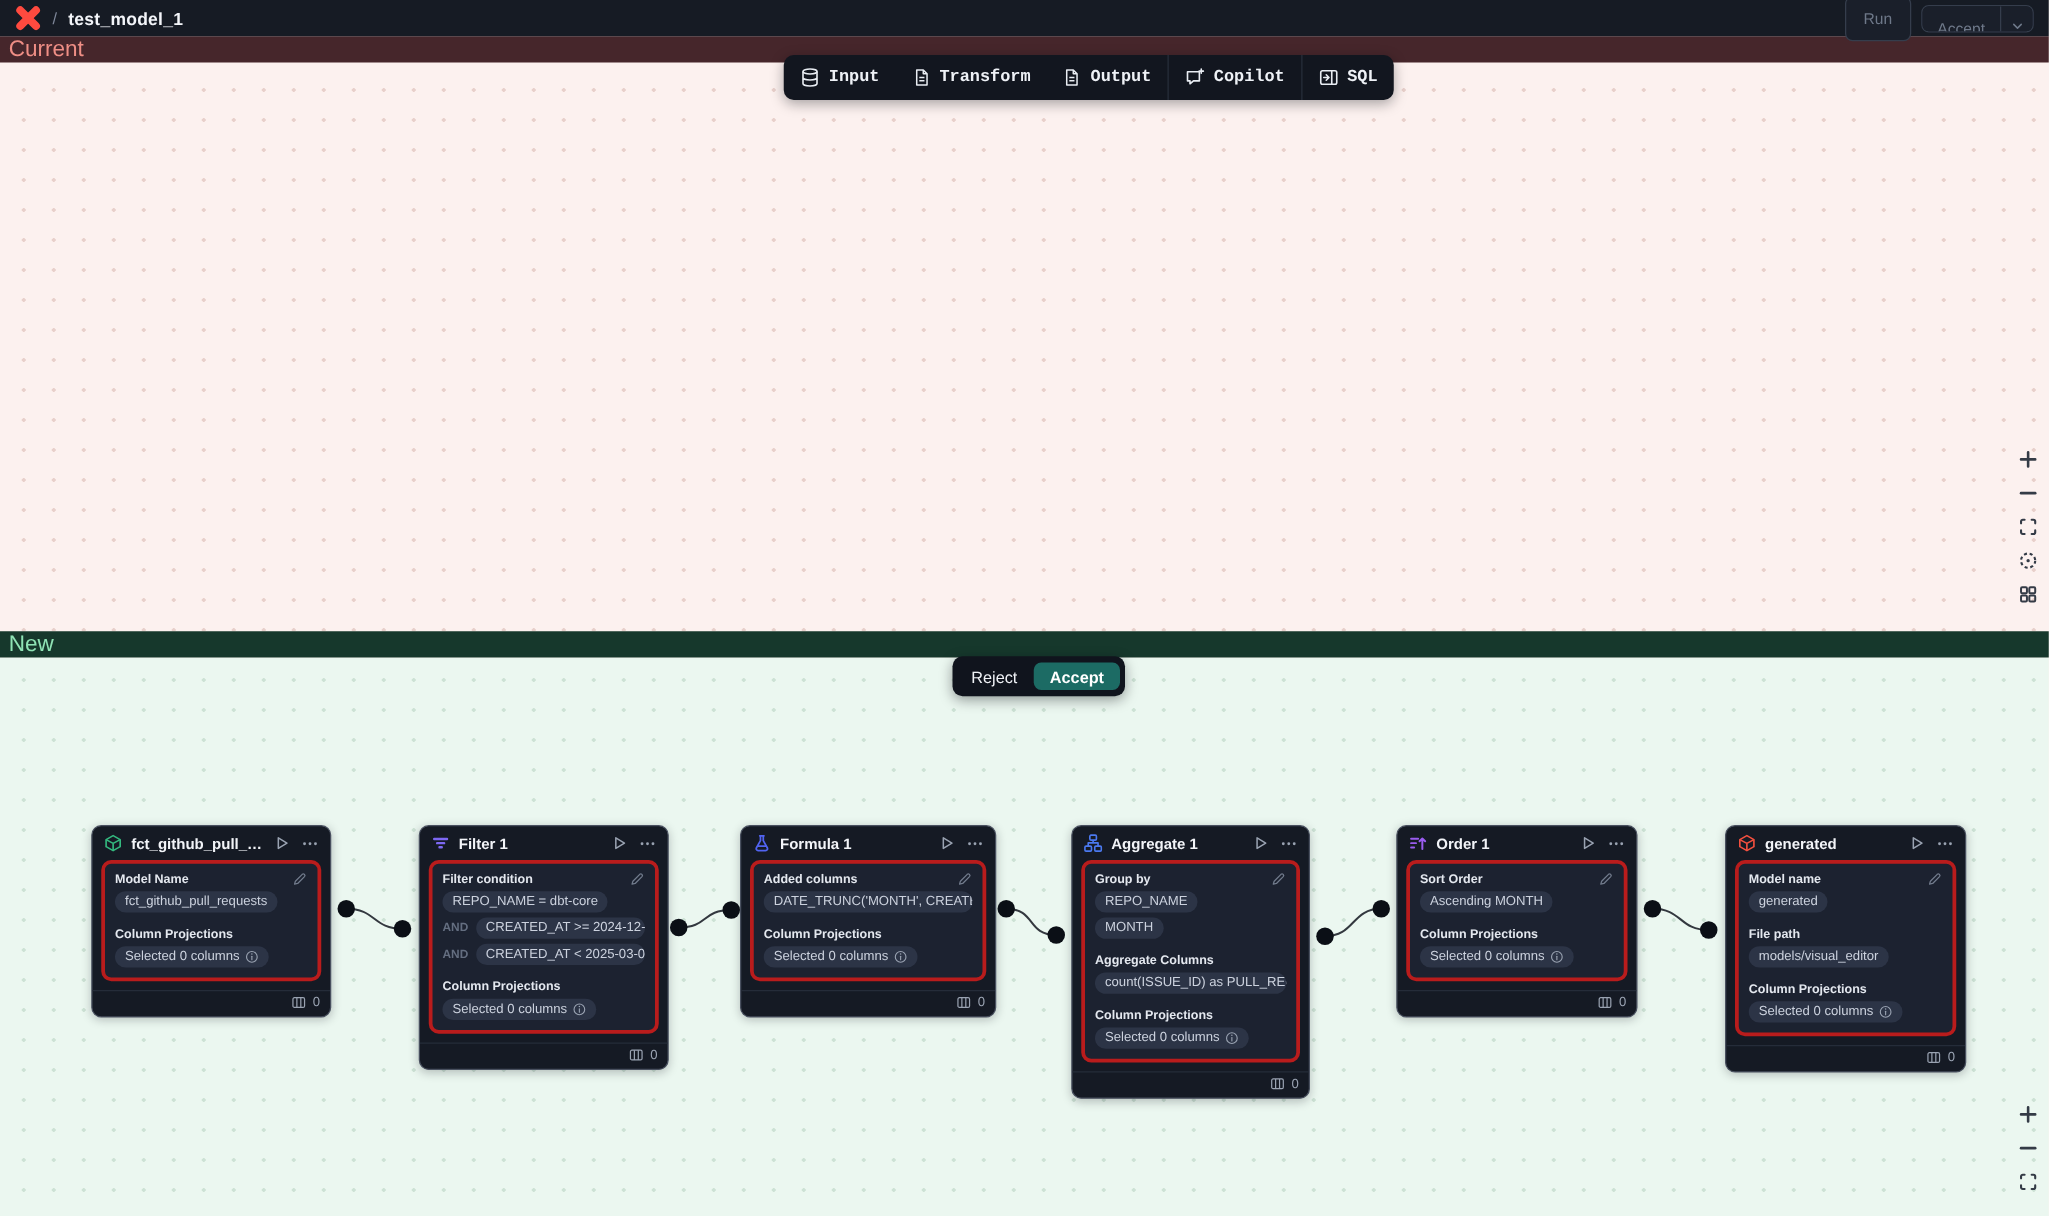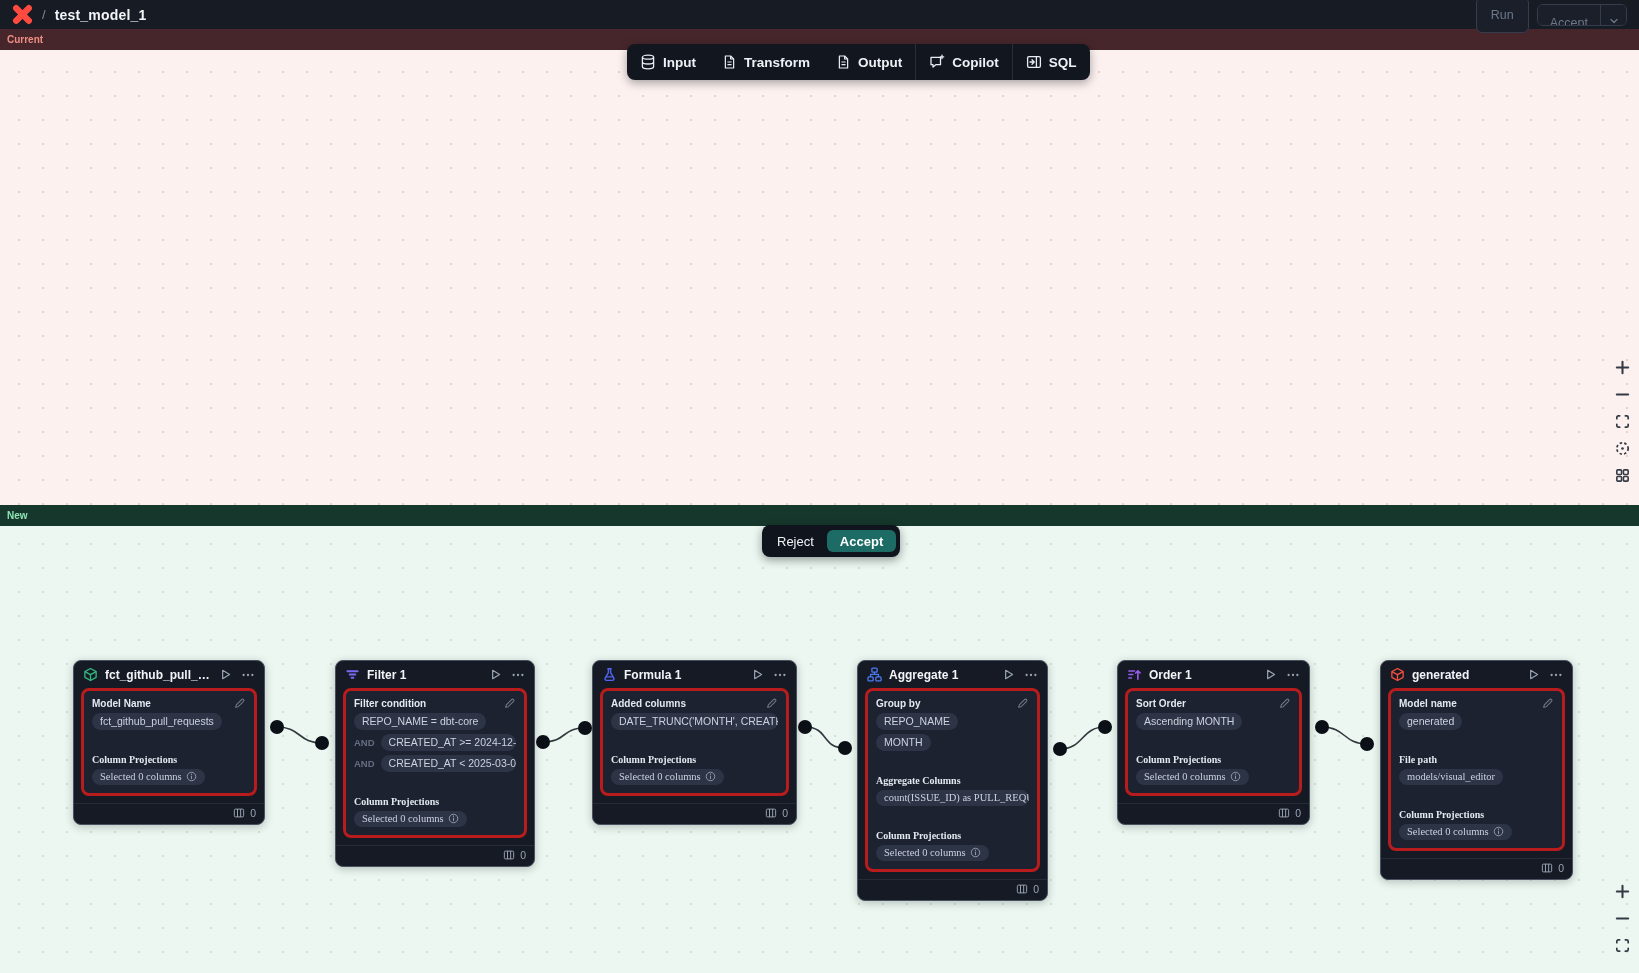"Current" .version-bar { font-size: 10px -> 18px; font-weight: 700 -> 400 }
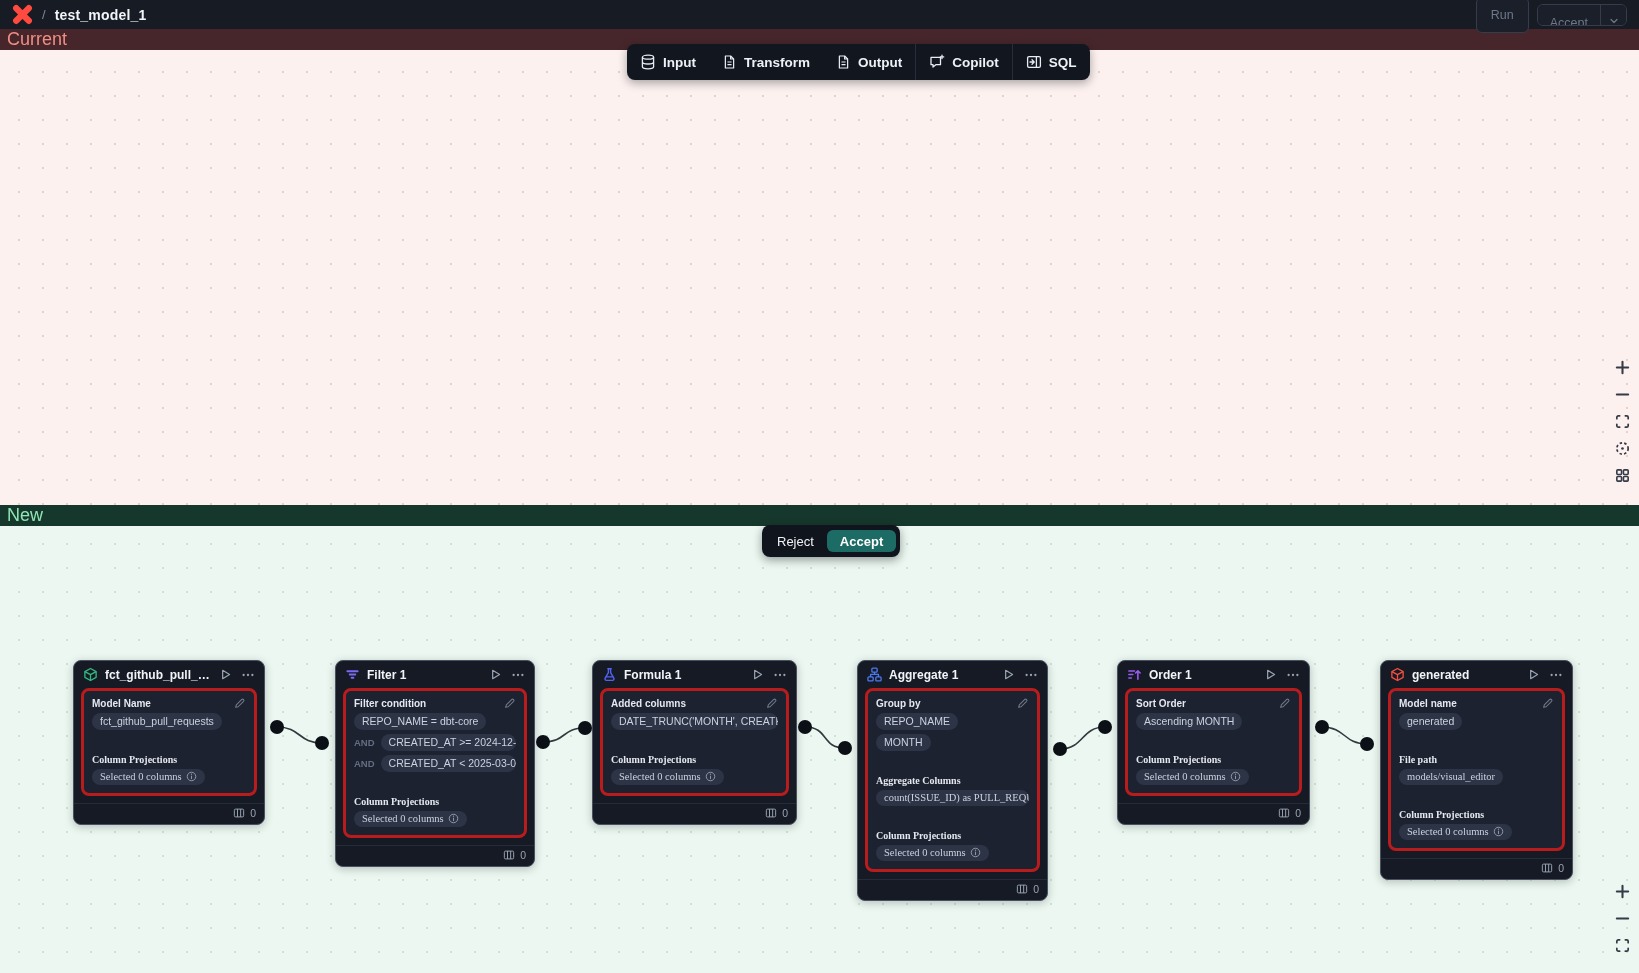"Input" .toolbar-item { font-family: Liberation Sans, sans-serif -> Liberation Mono, monospace }
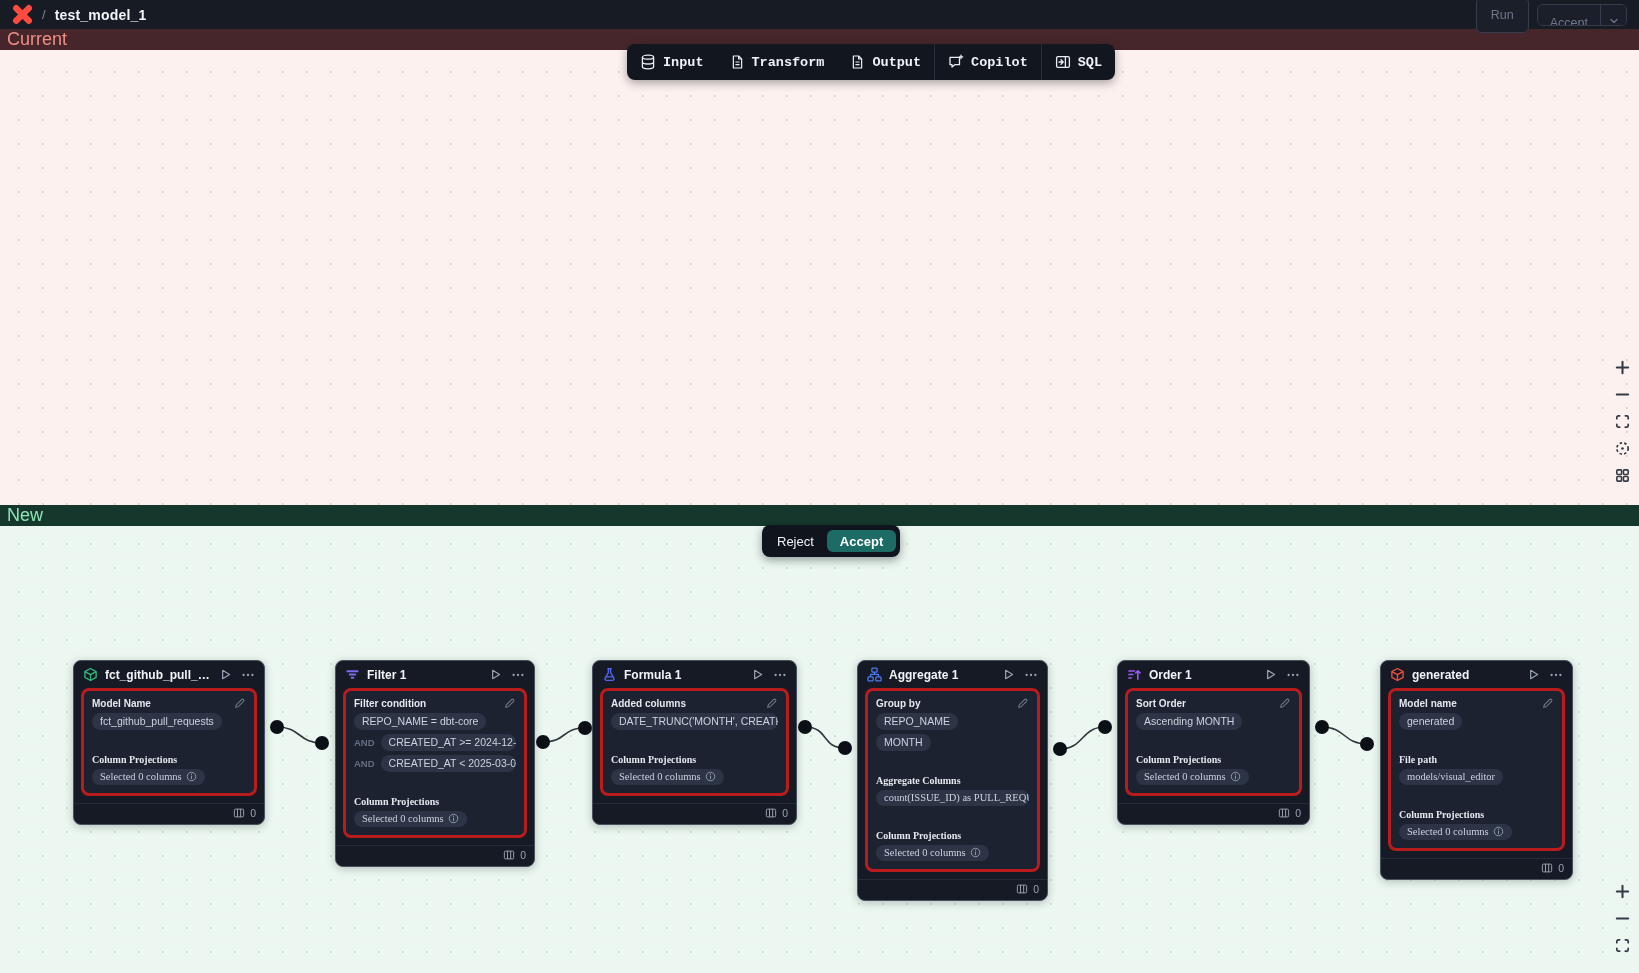"Column Projections" .section + .section { font-family: Liberation Serif, serif -> none; margin-top: 24px -> 12px }
